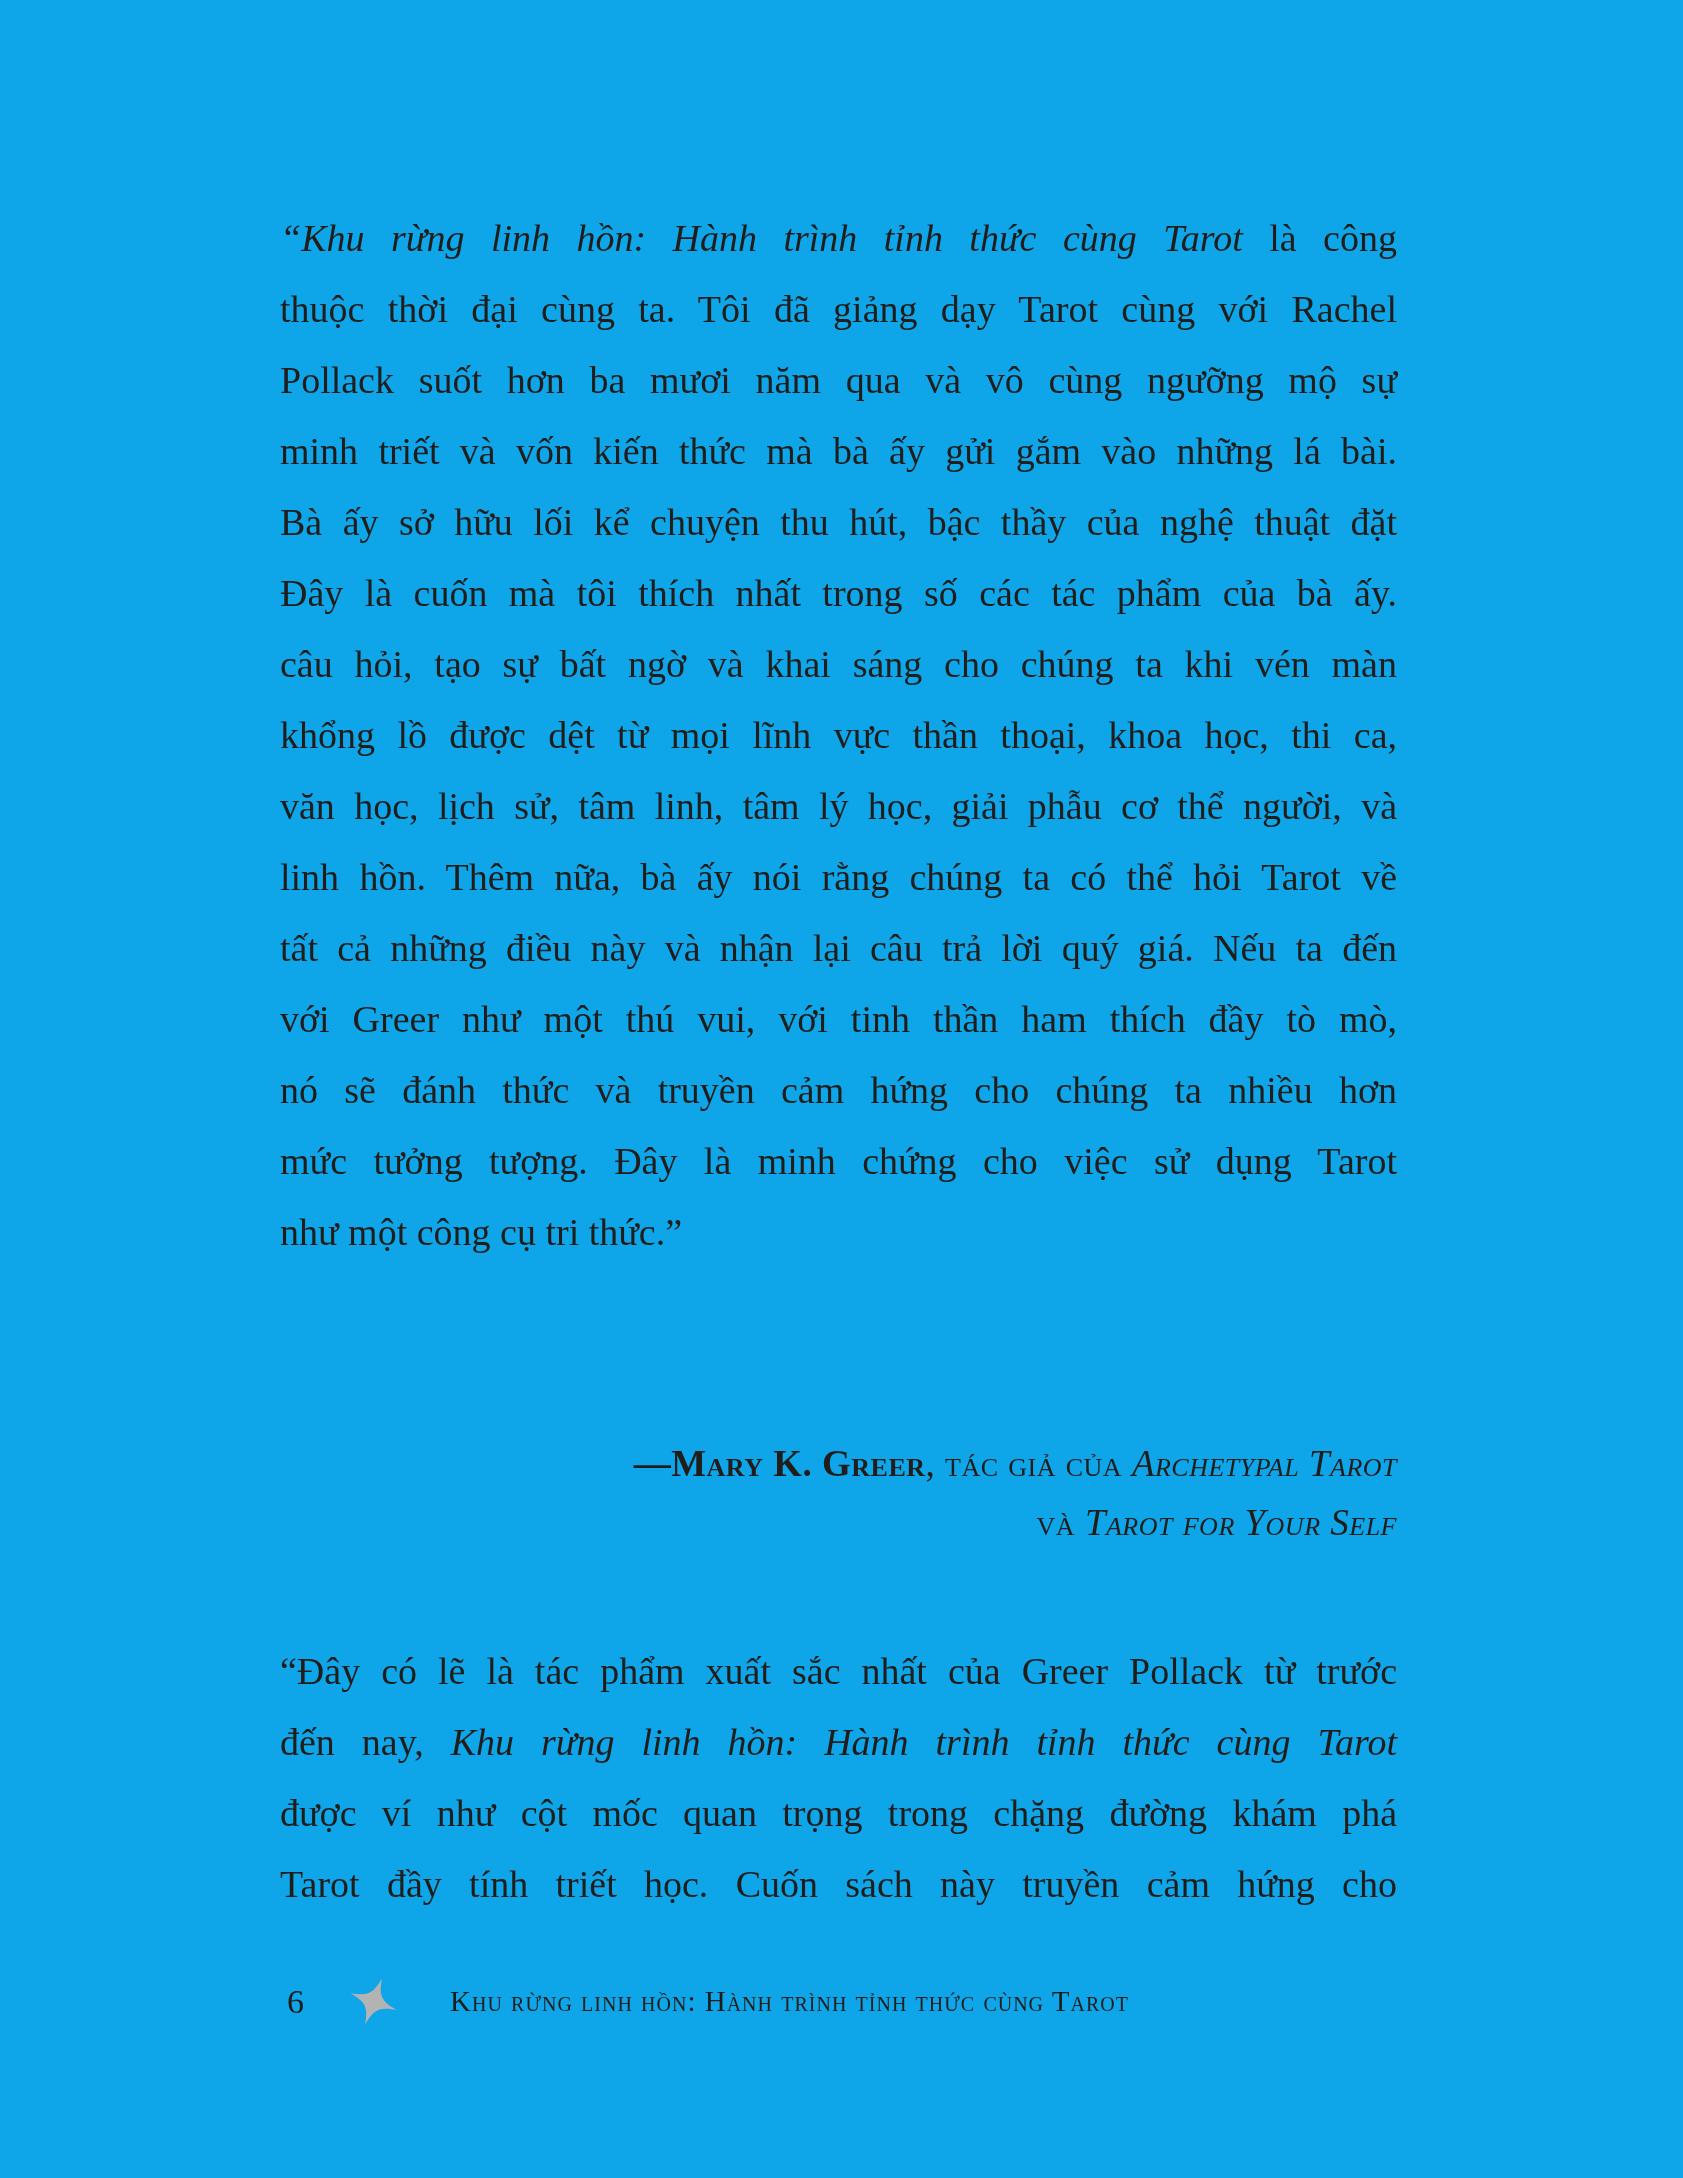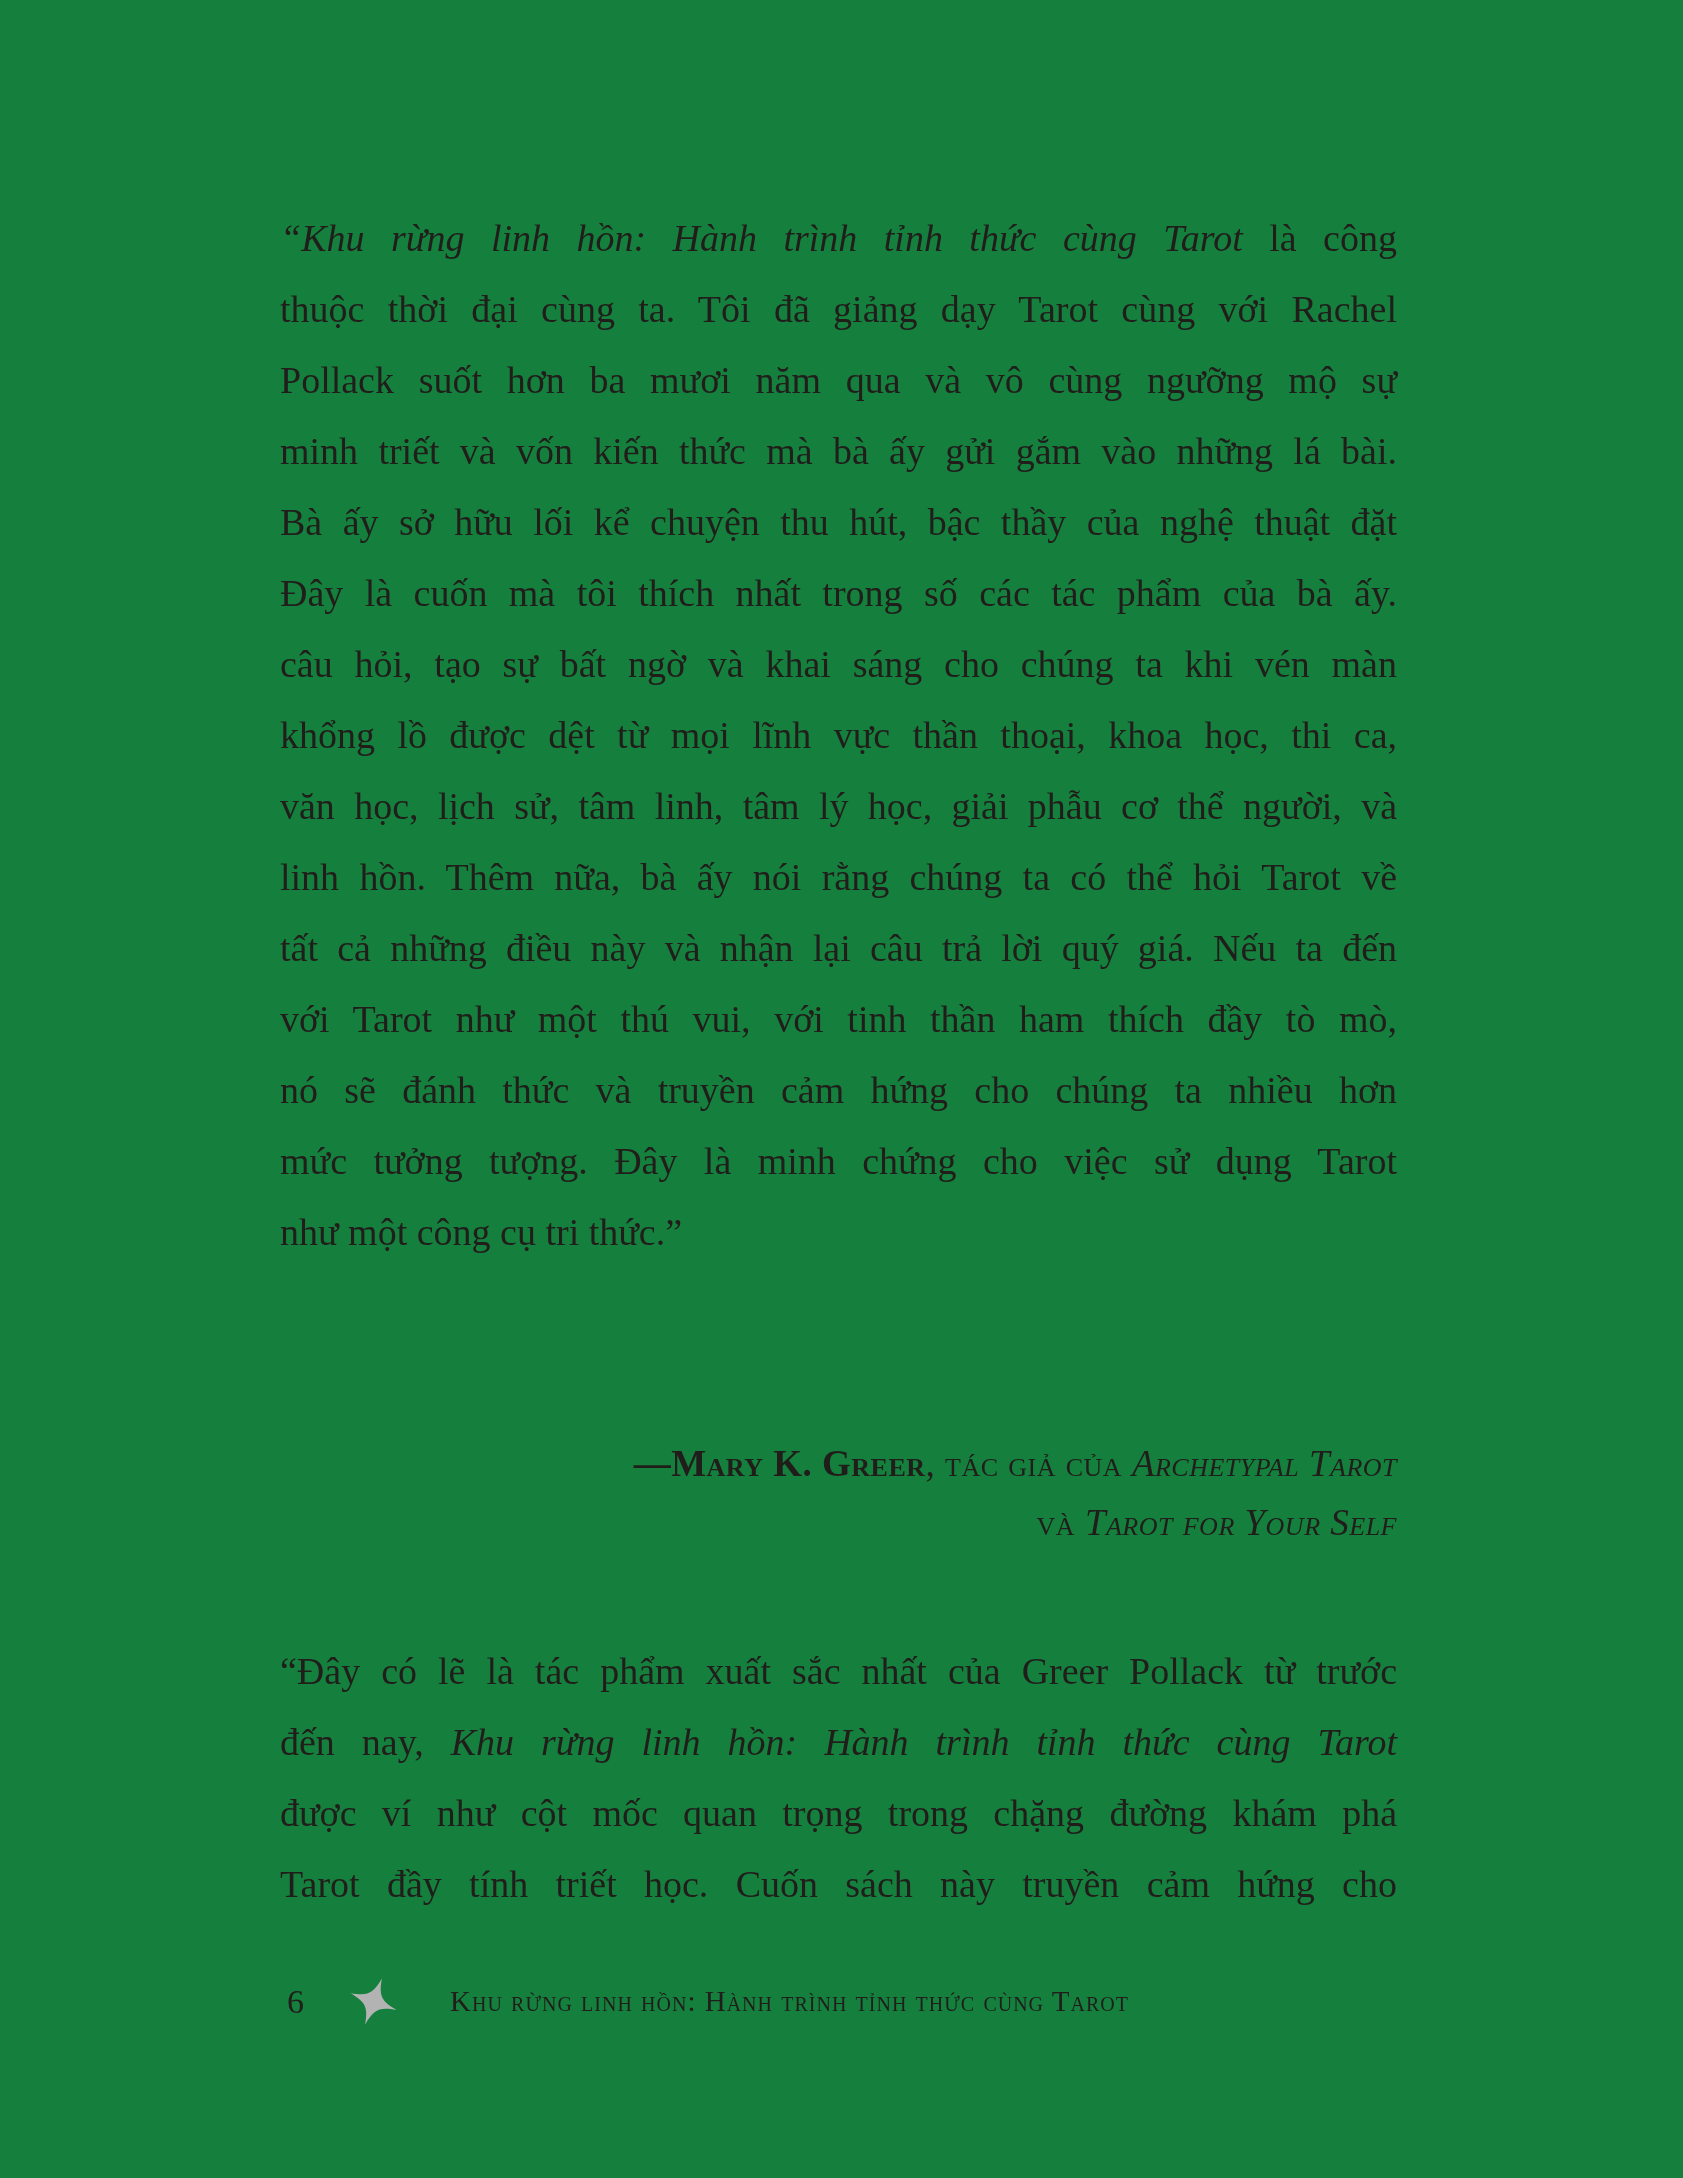"“Khu rừng linh hồn: Hành" .page { background: #15803d -> #0ea5e9 }
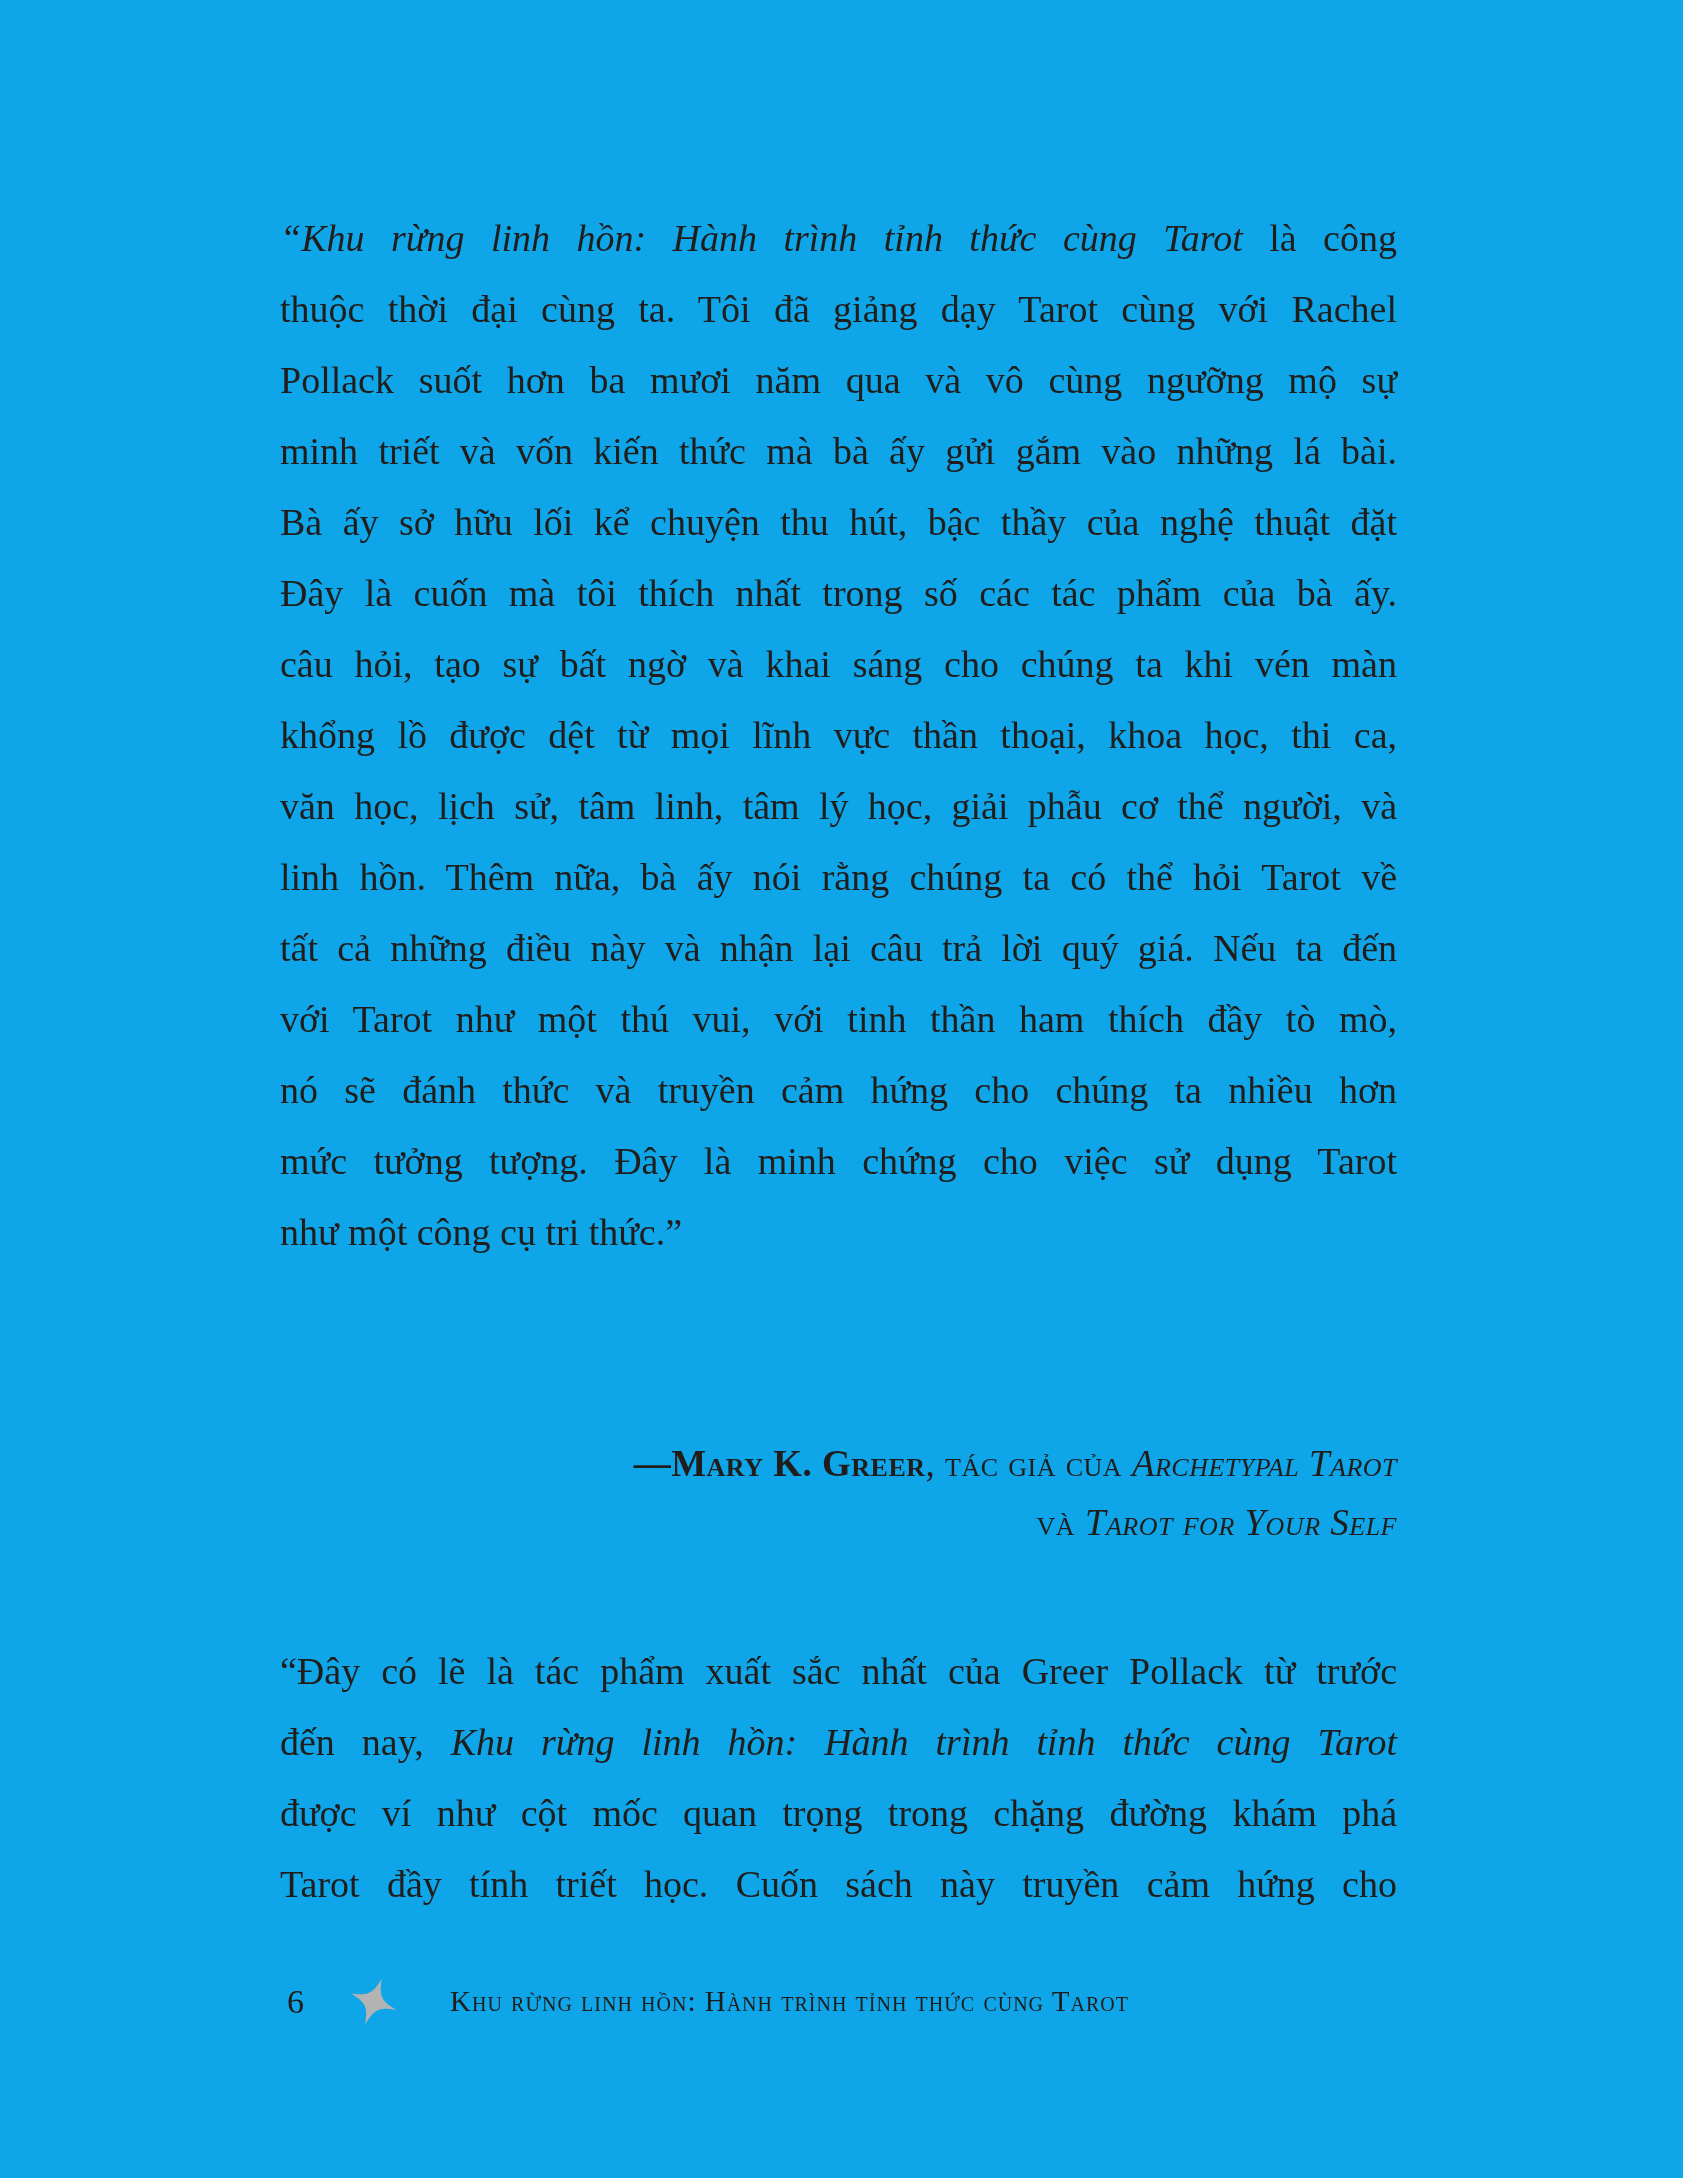"với Tarot như một thú" span { text: Tarot -> Greer }
